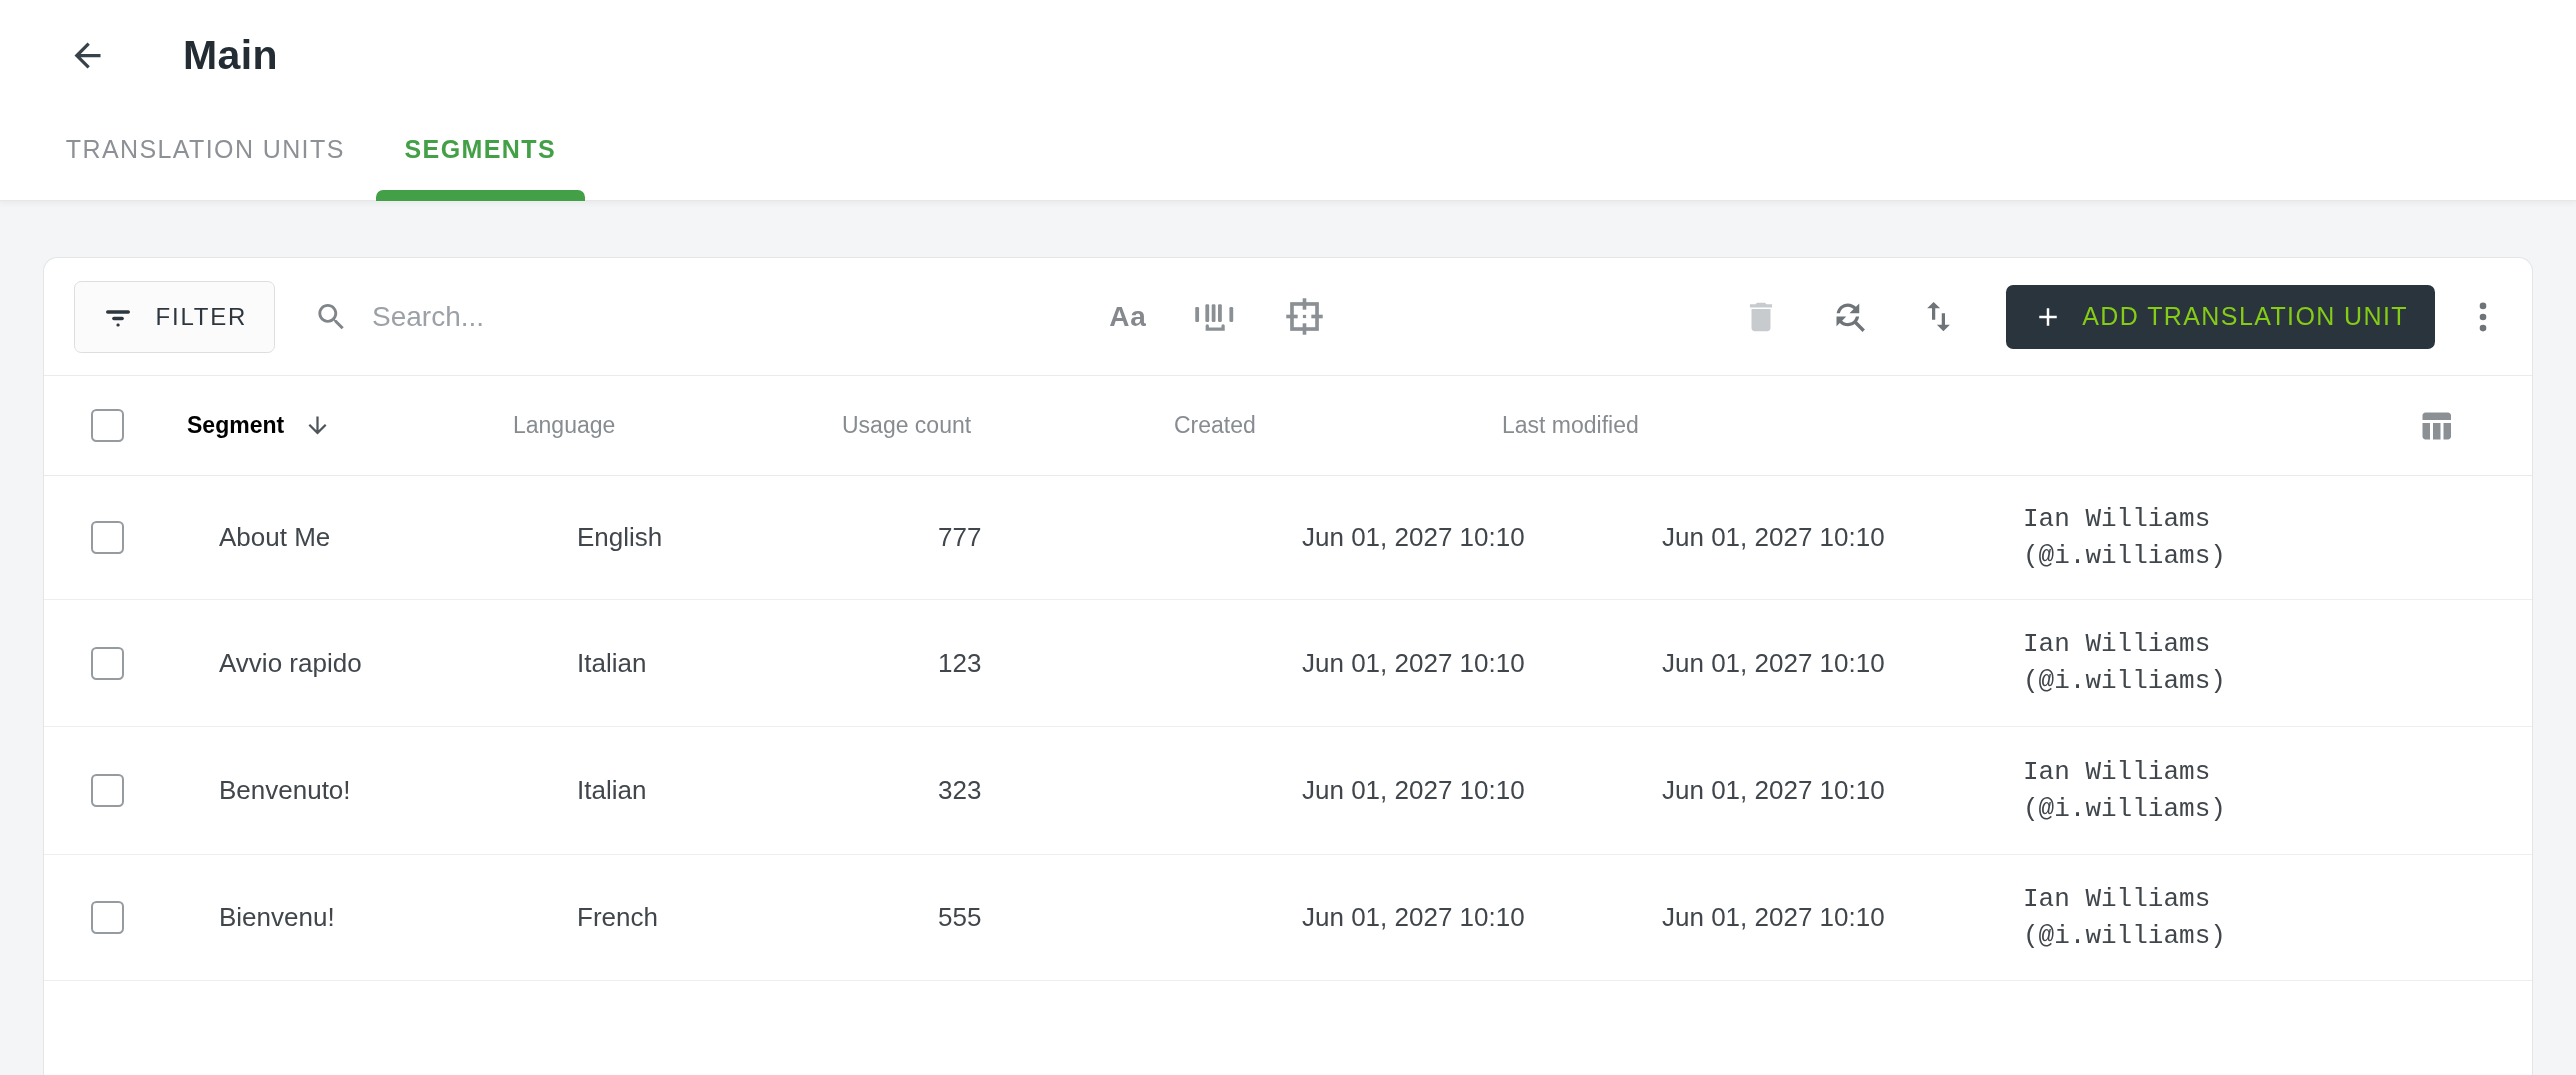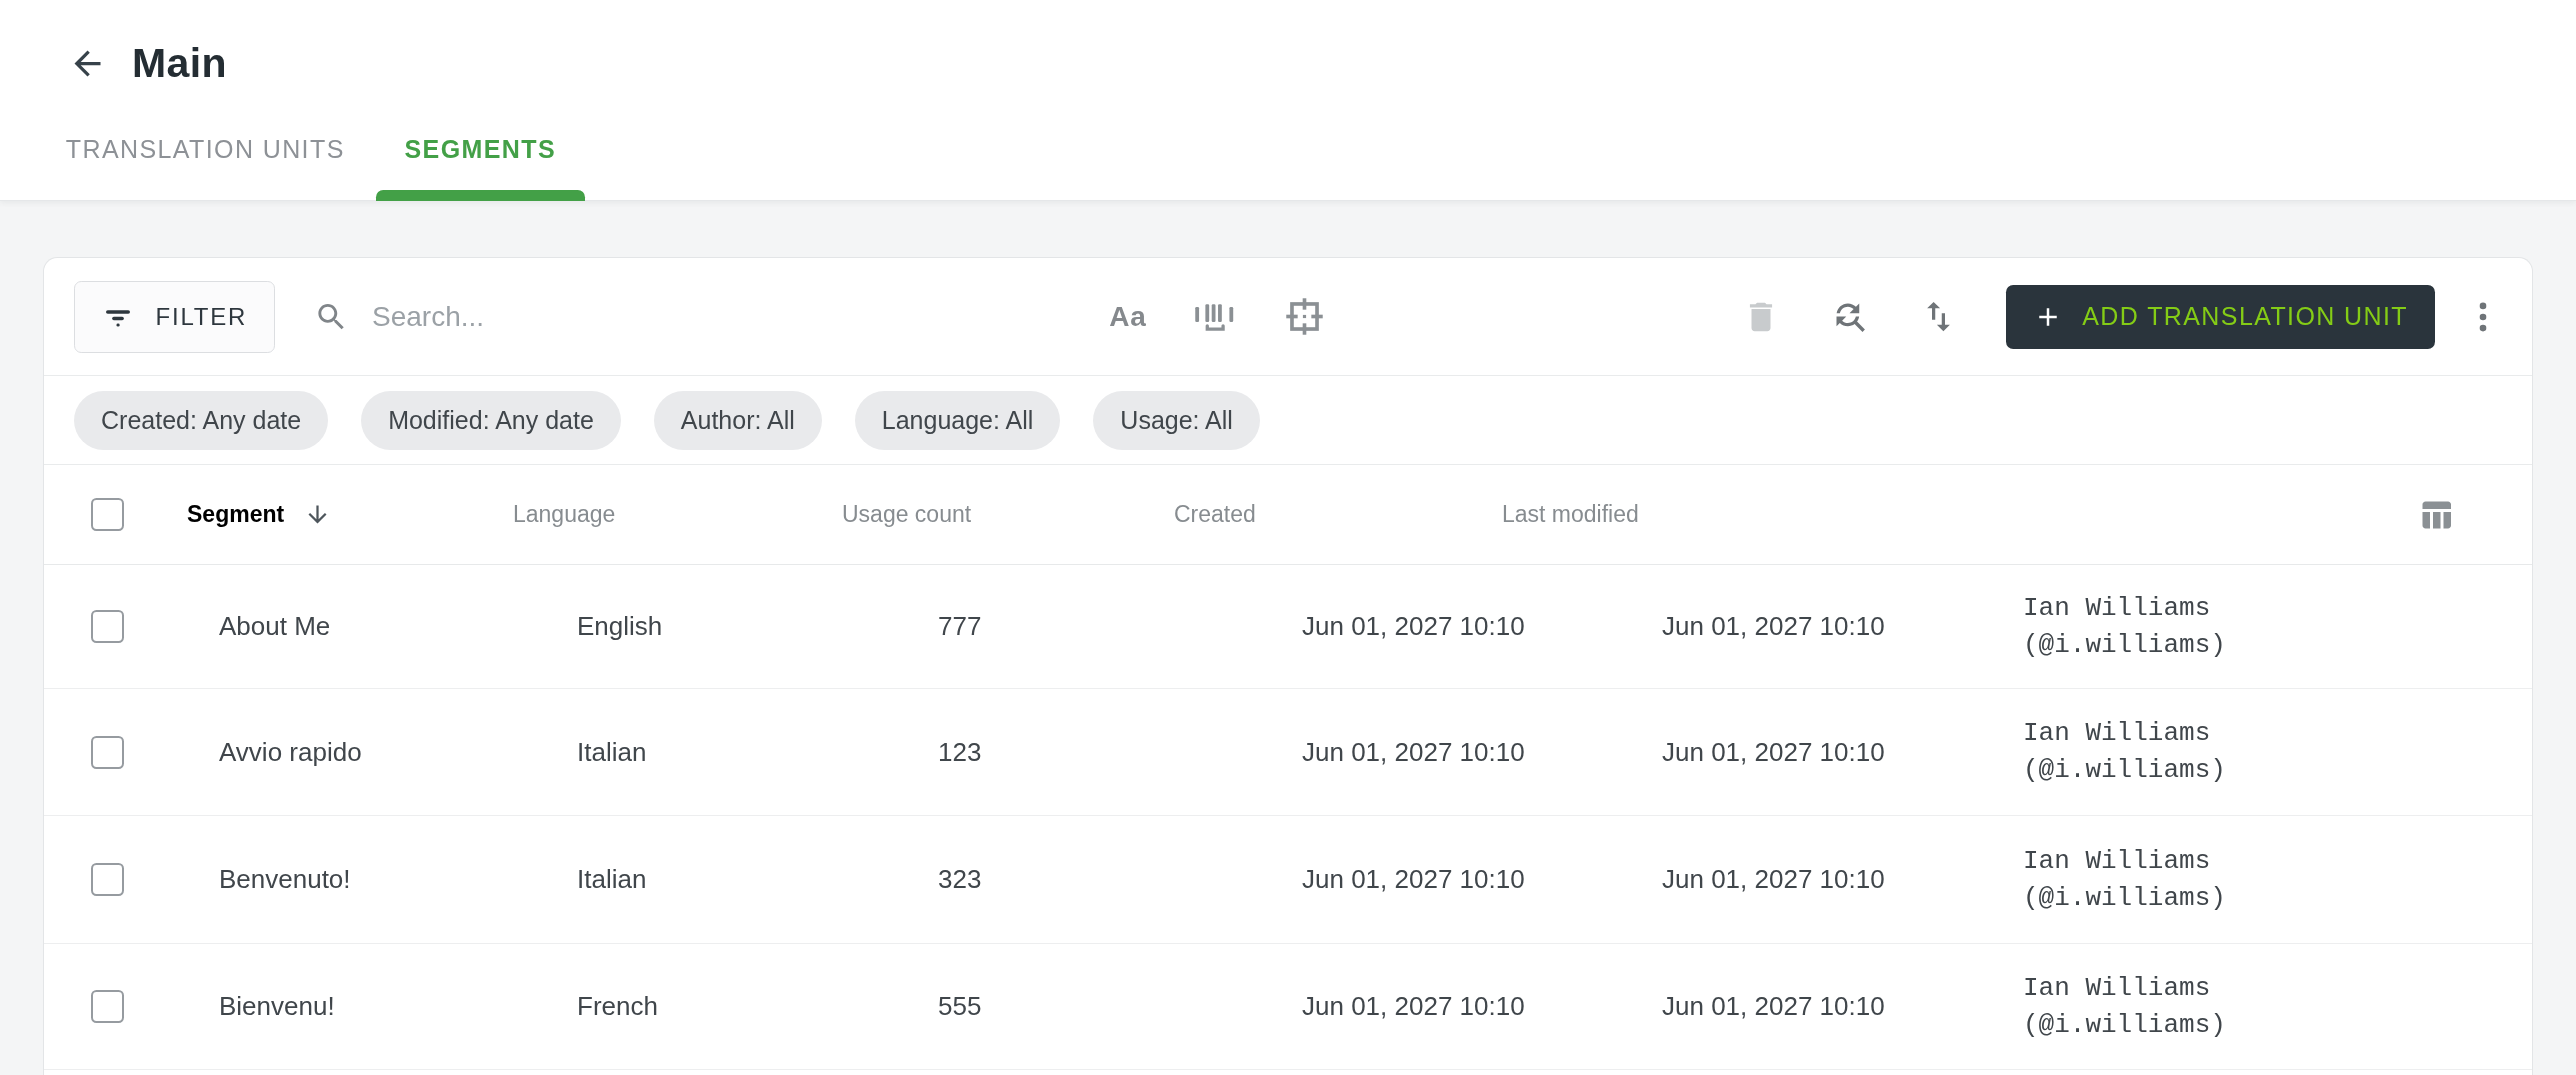"Main" .title-row { gap: 23px -> 74px; padding: 40px 0 0 66px -> 32px 0 0 66px }
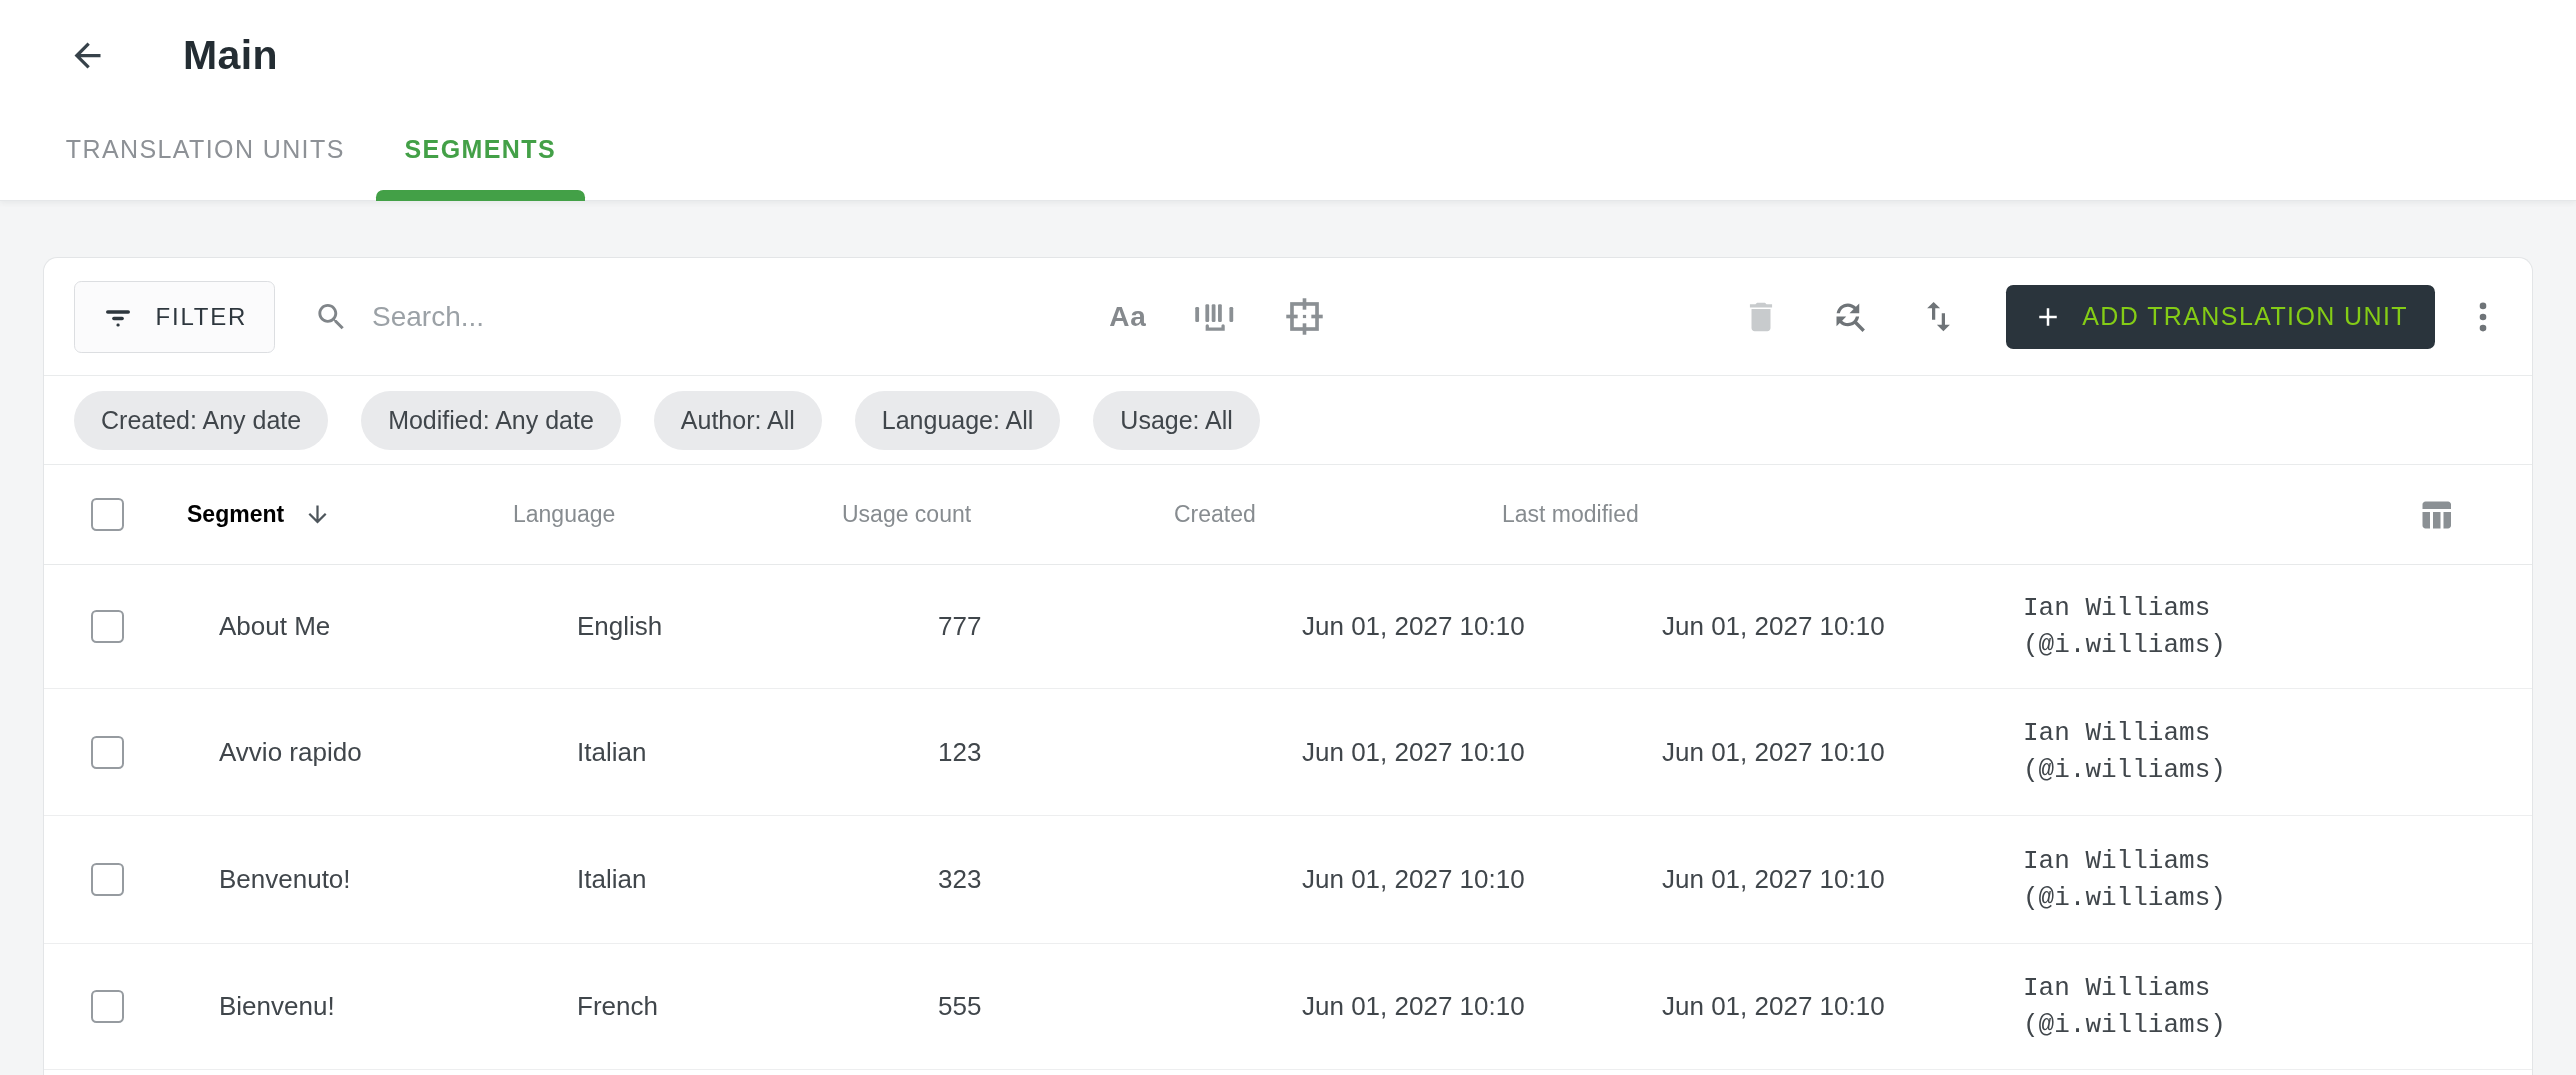"Created: Any date" div.chips-row { html: <div> <button> <span>Created: Any date</span> </button> <button> <span>Modified: Any date</span> </button> <button> <span>Author: All</span> </button> <button> <span>Language: All</span> </button> <button> <span>Usage: All</span> </button> </div> -> none }
